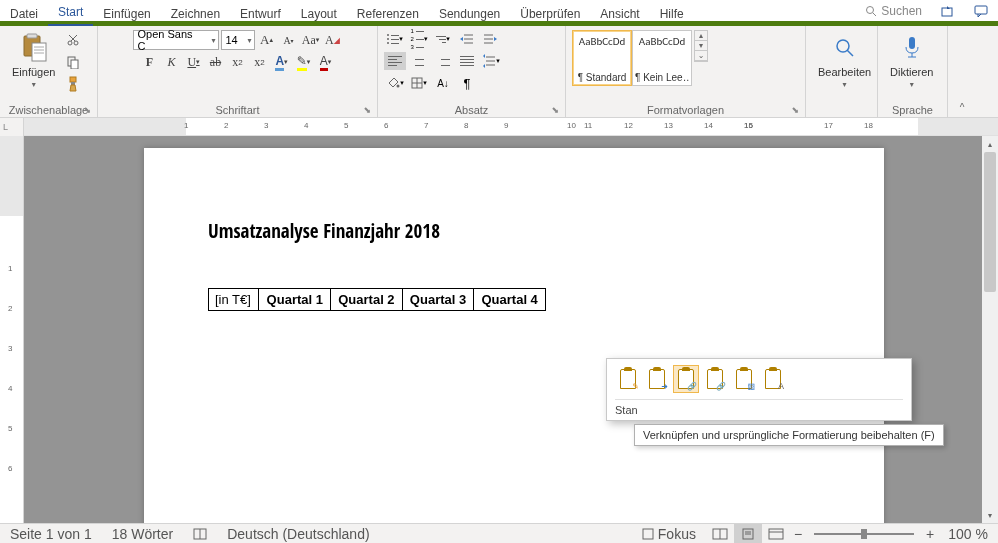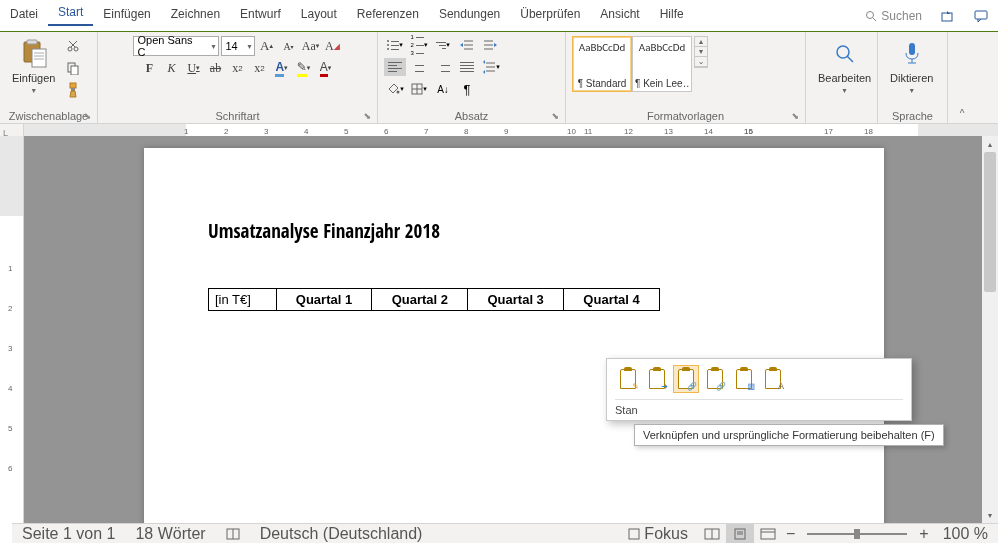"Datei" .titlebar { border-bottom: 1px solid #4d7c0f -> 5px solid #4d7c0f; height: 32px -> 26px }
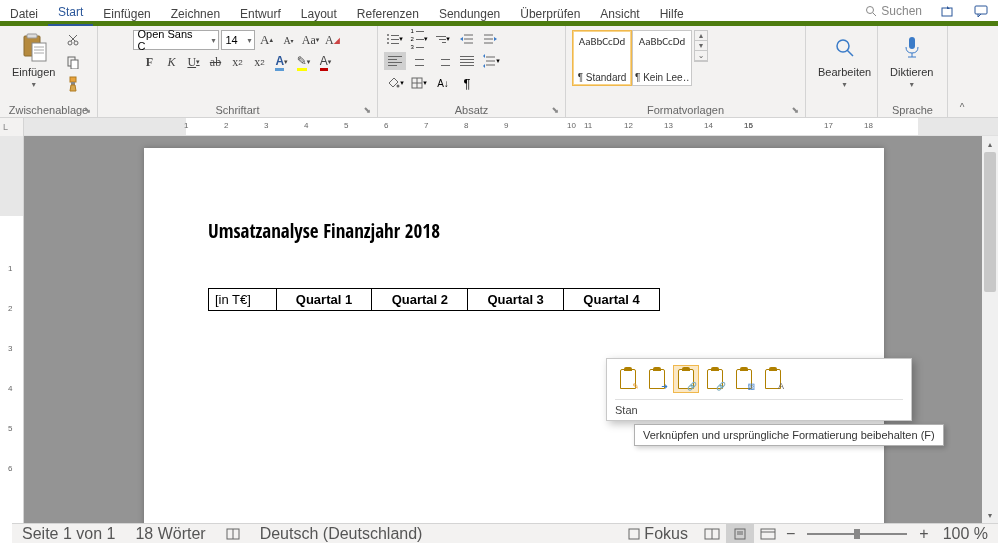"[in T€]" .tbl { width: 452px -> 338px }
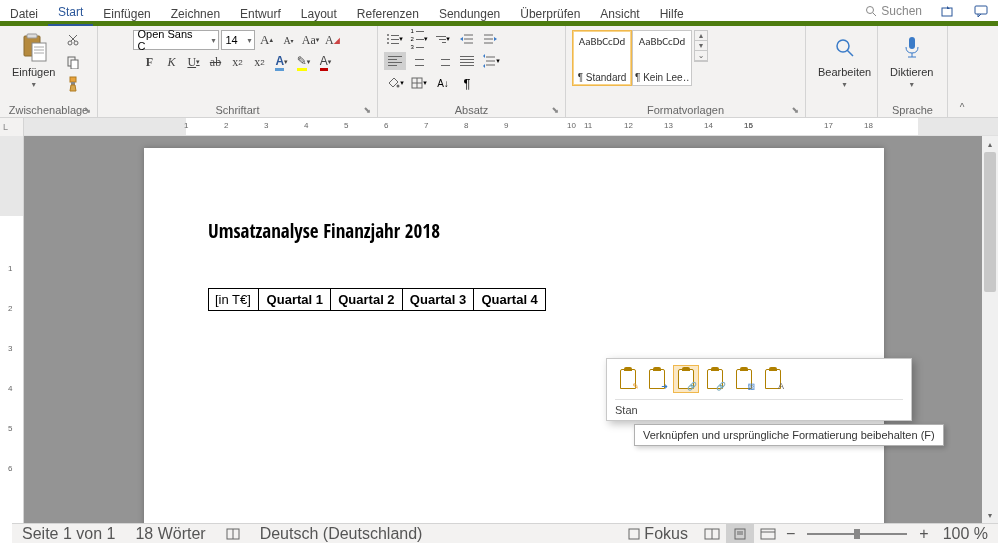"Seite 1 von 1" .statusbar { font-size: 16px -> 14px; left: 12px -> 0 }
